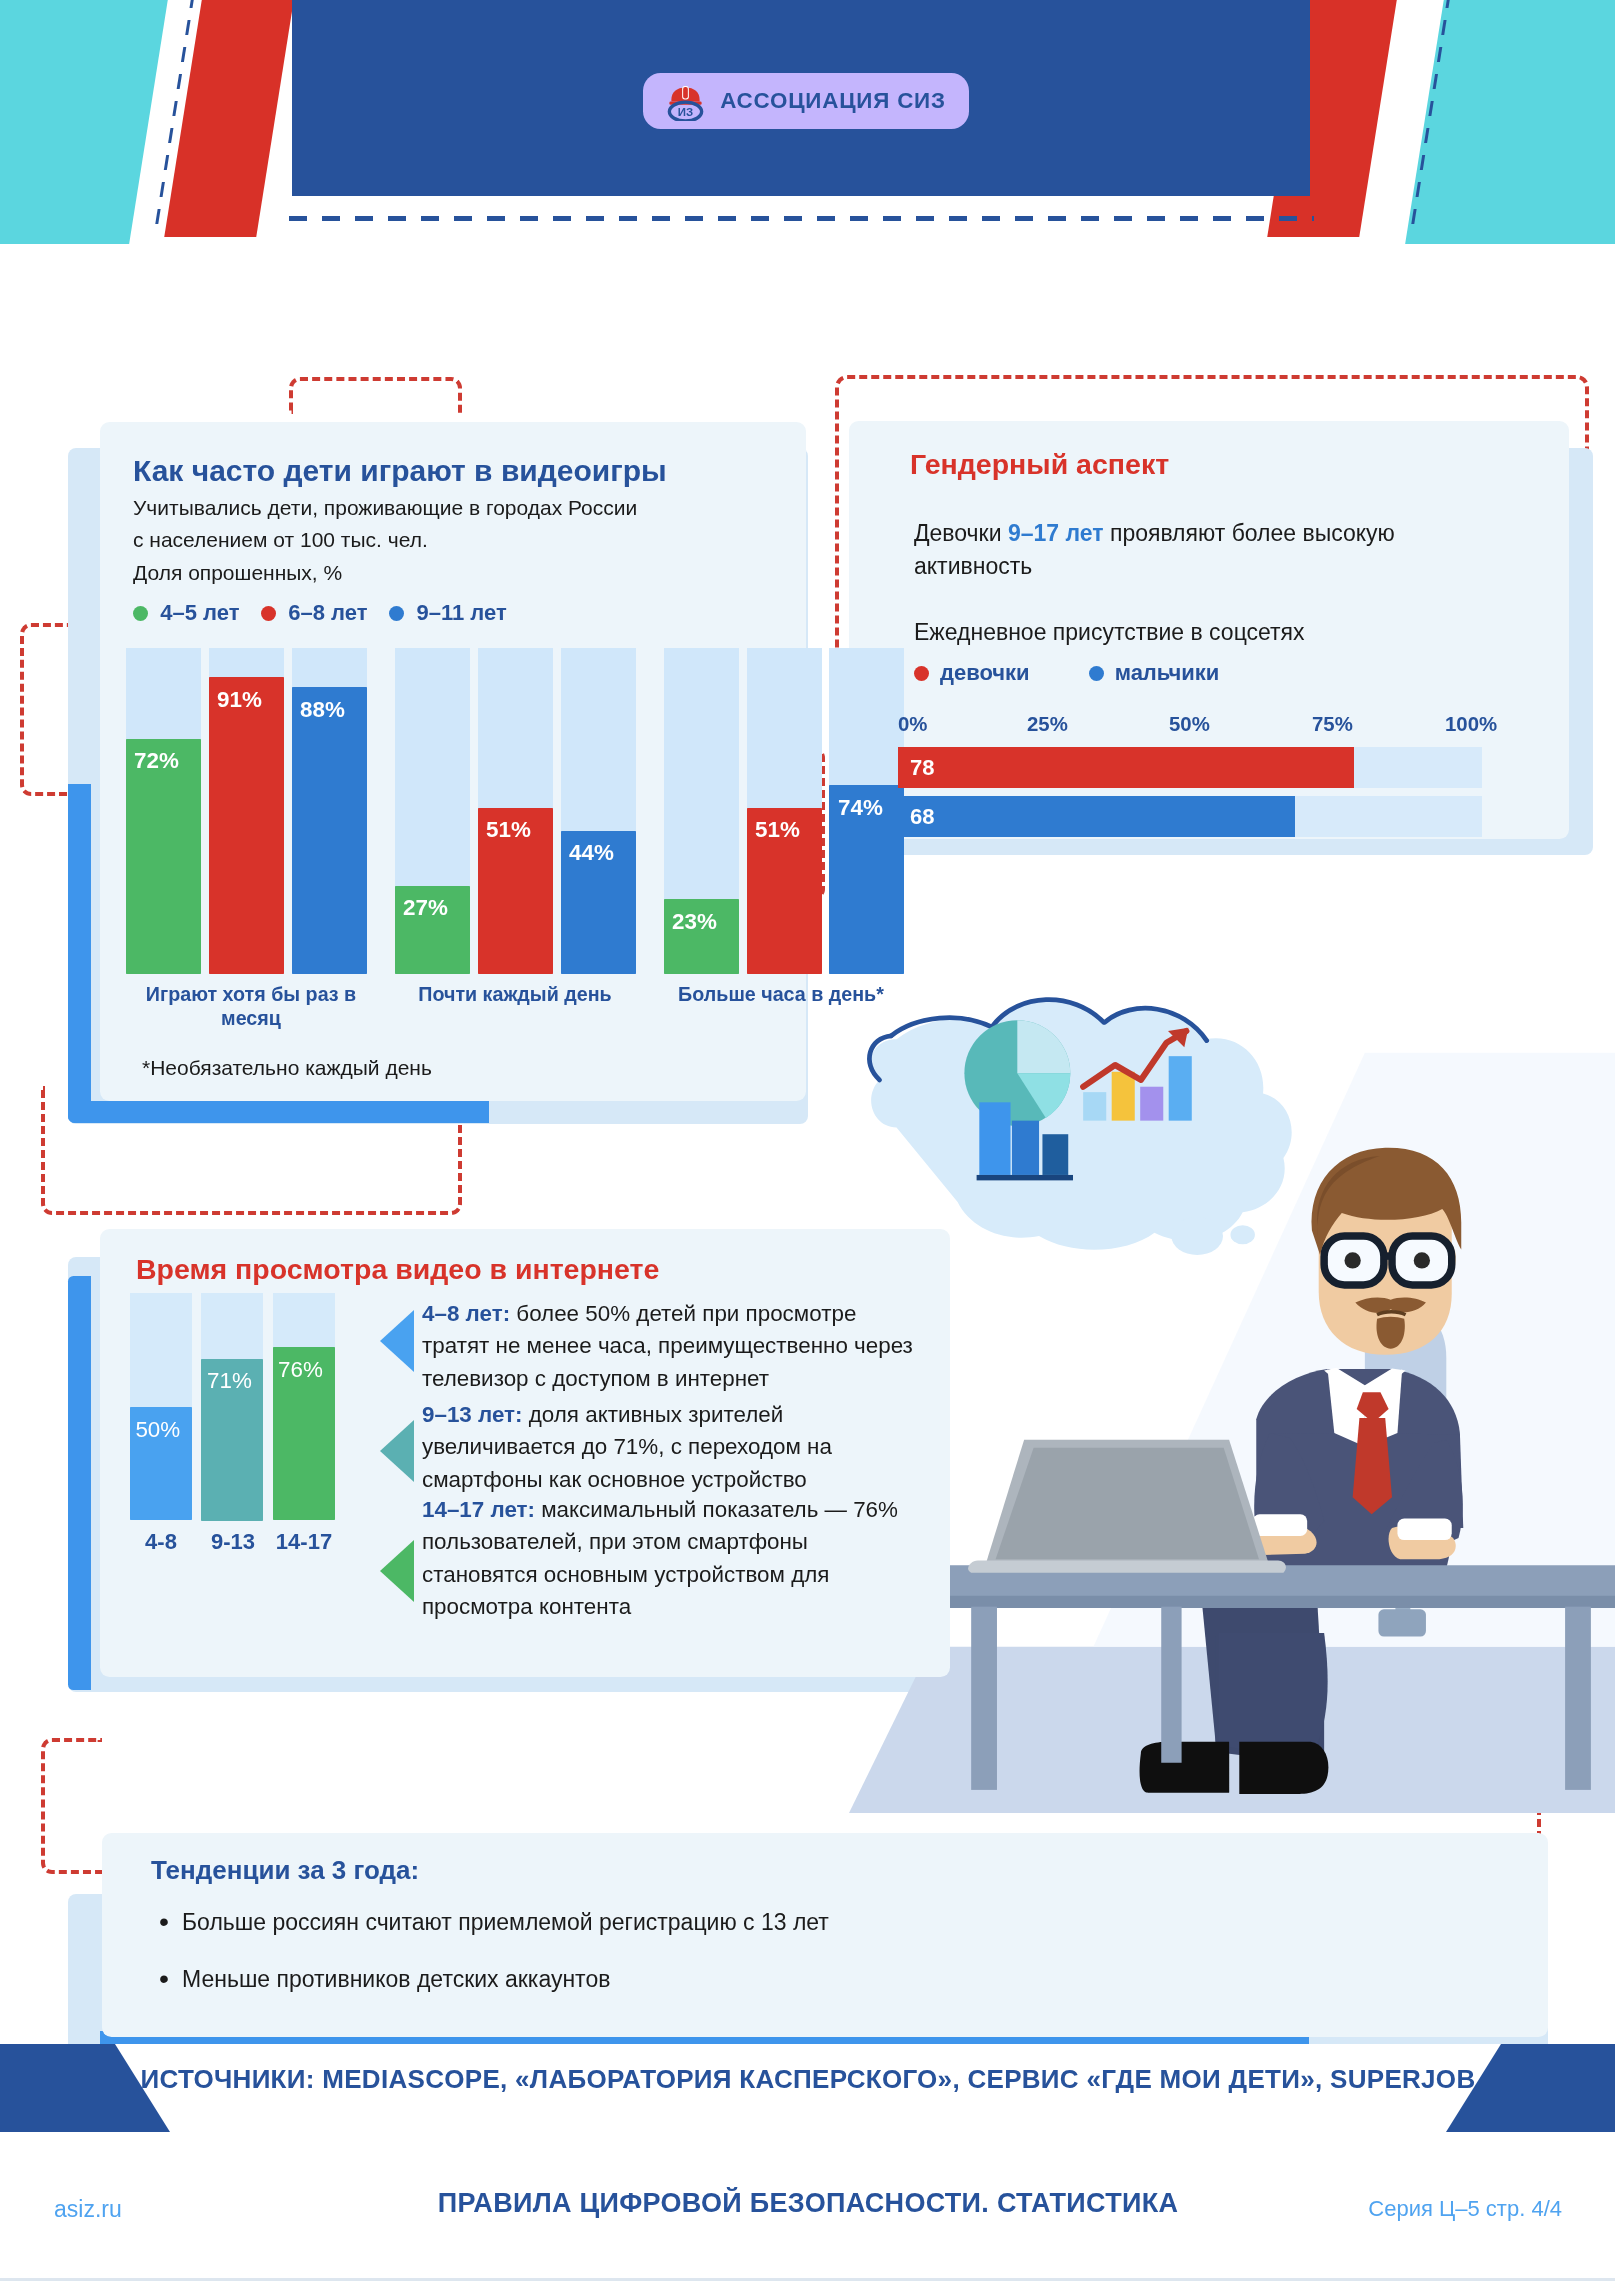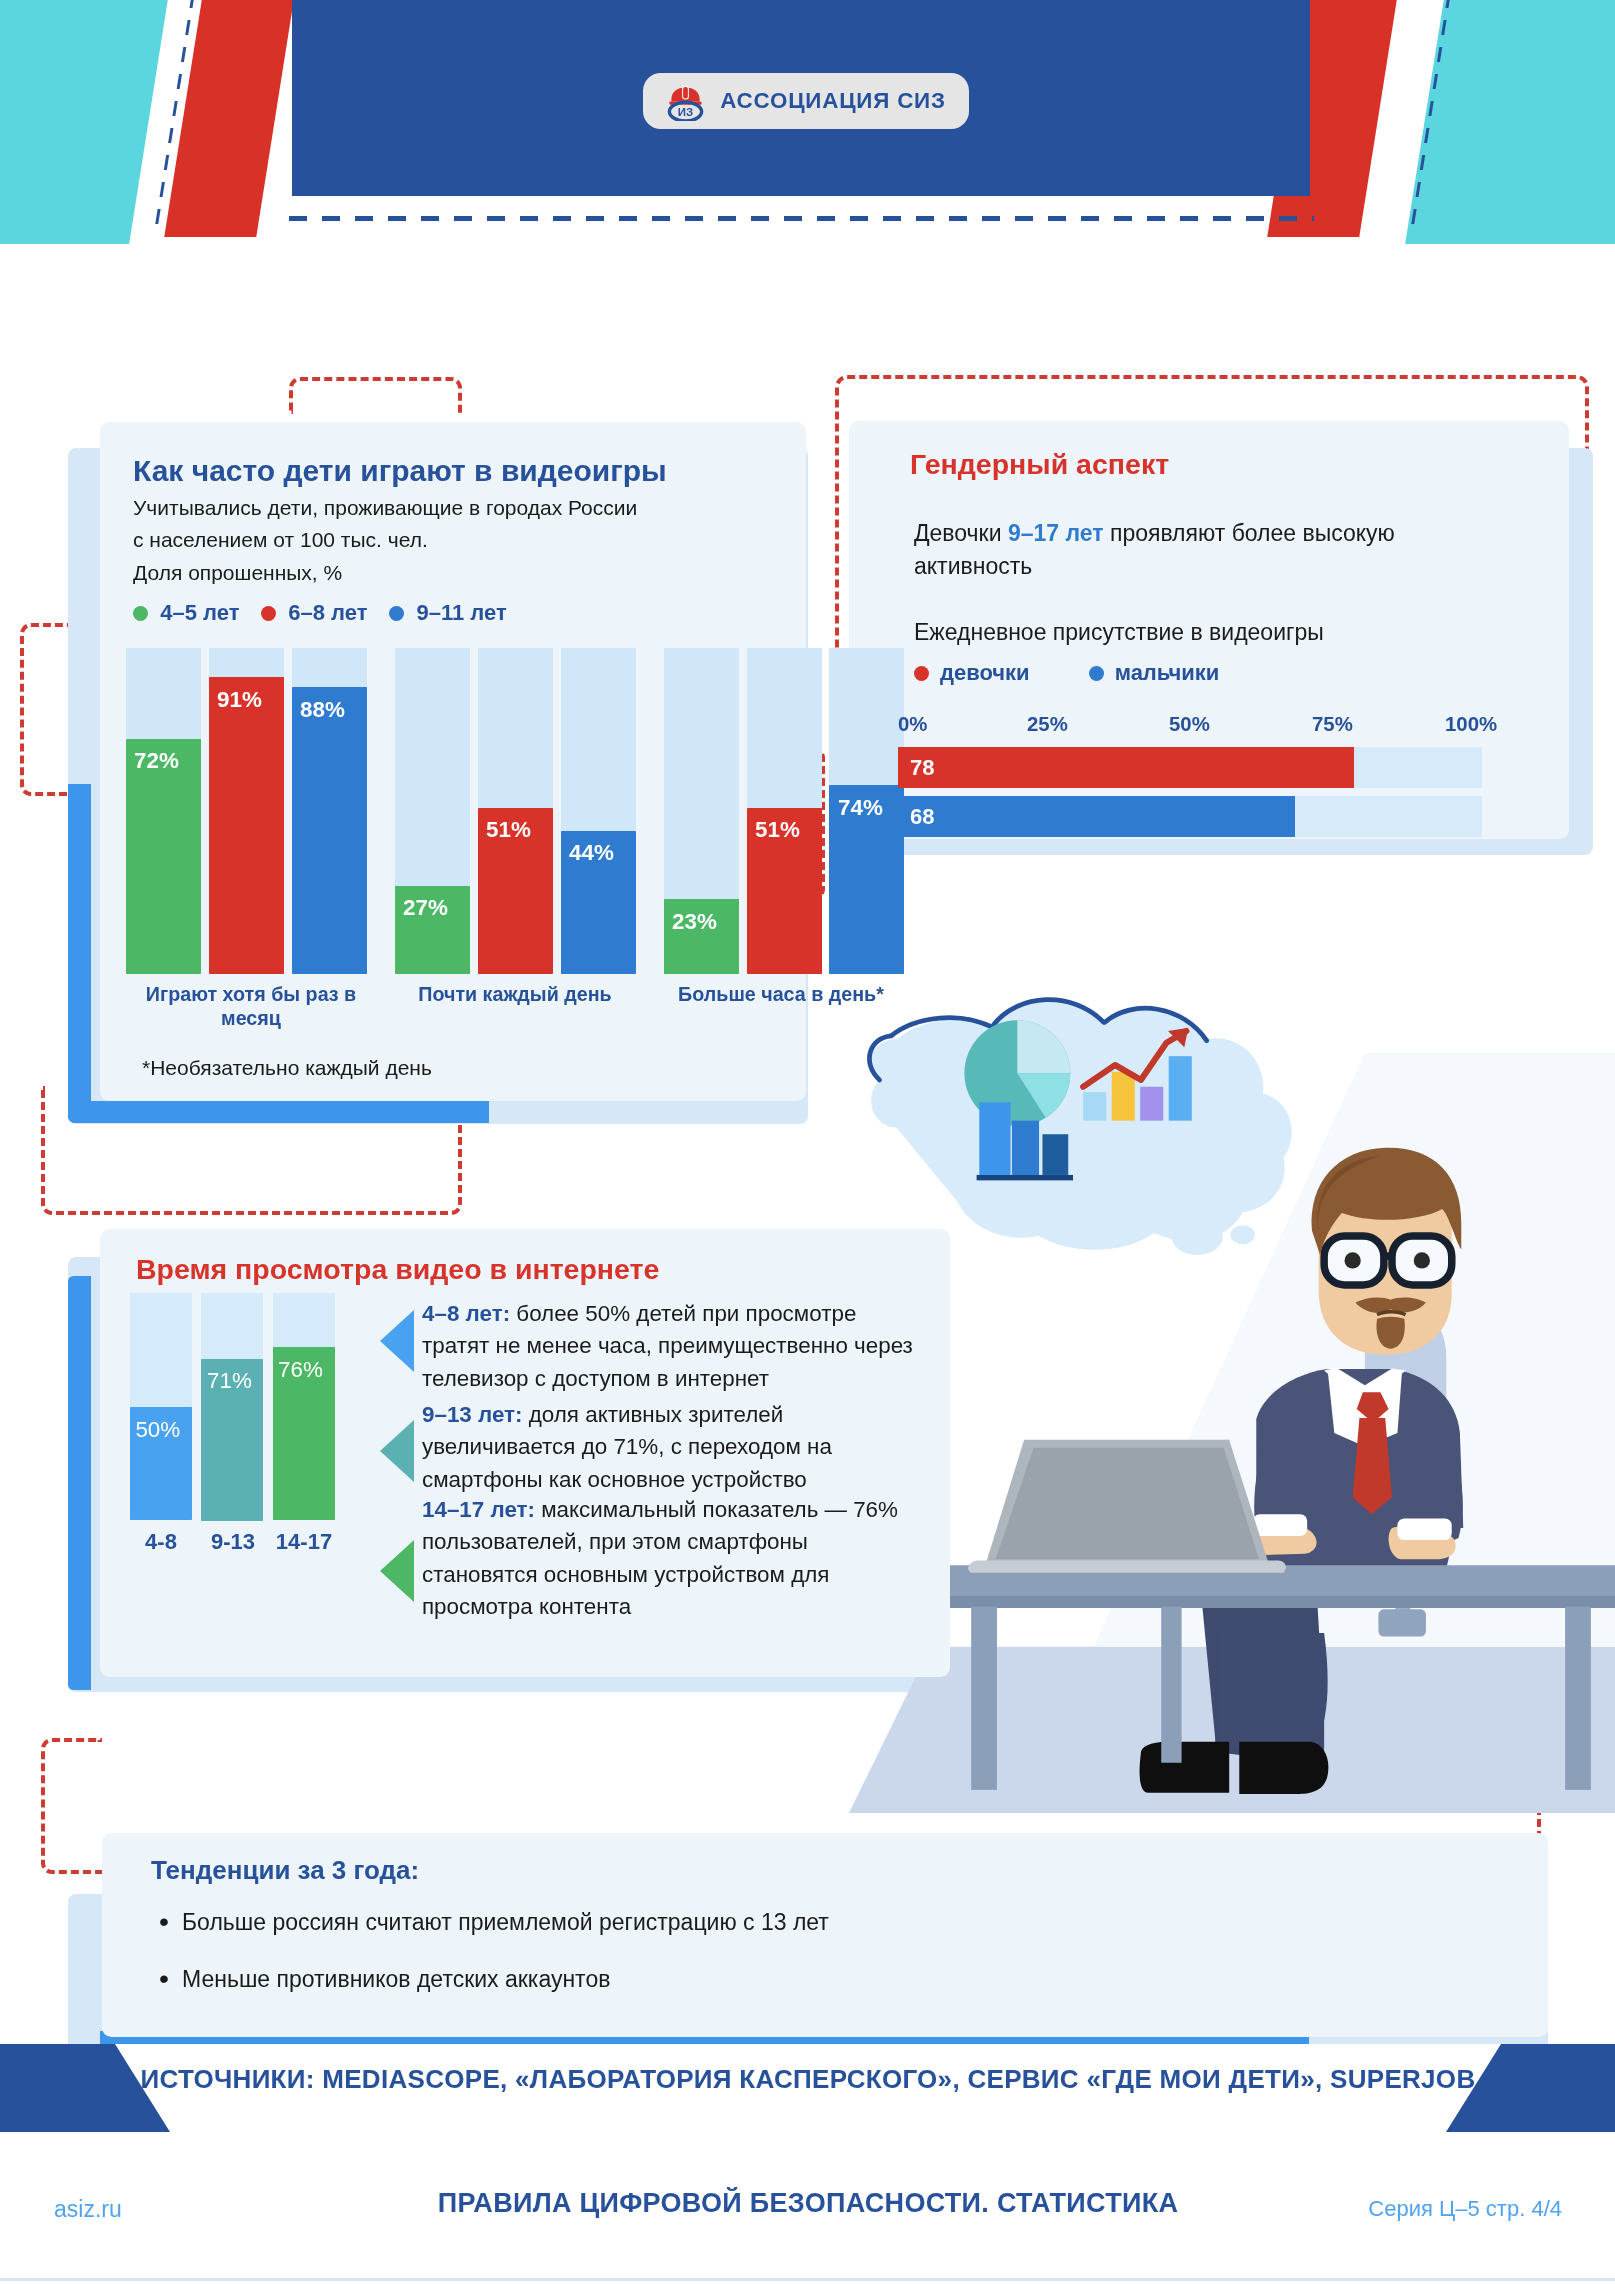"ИЗ" #logo-pill { background: #e5e5e5 -> #c4b5fd }
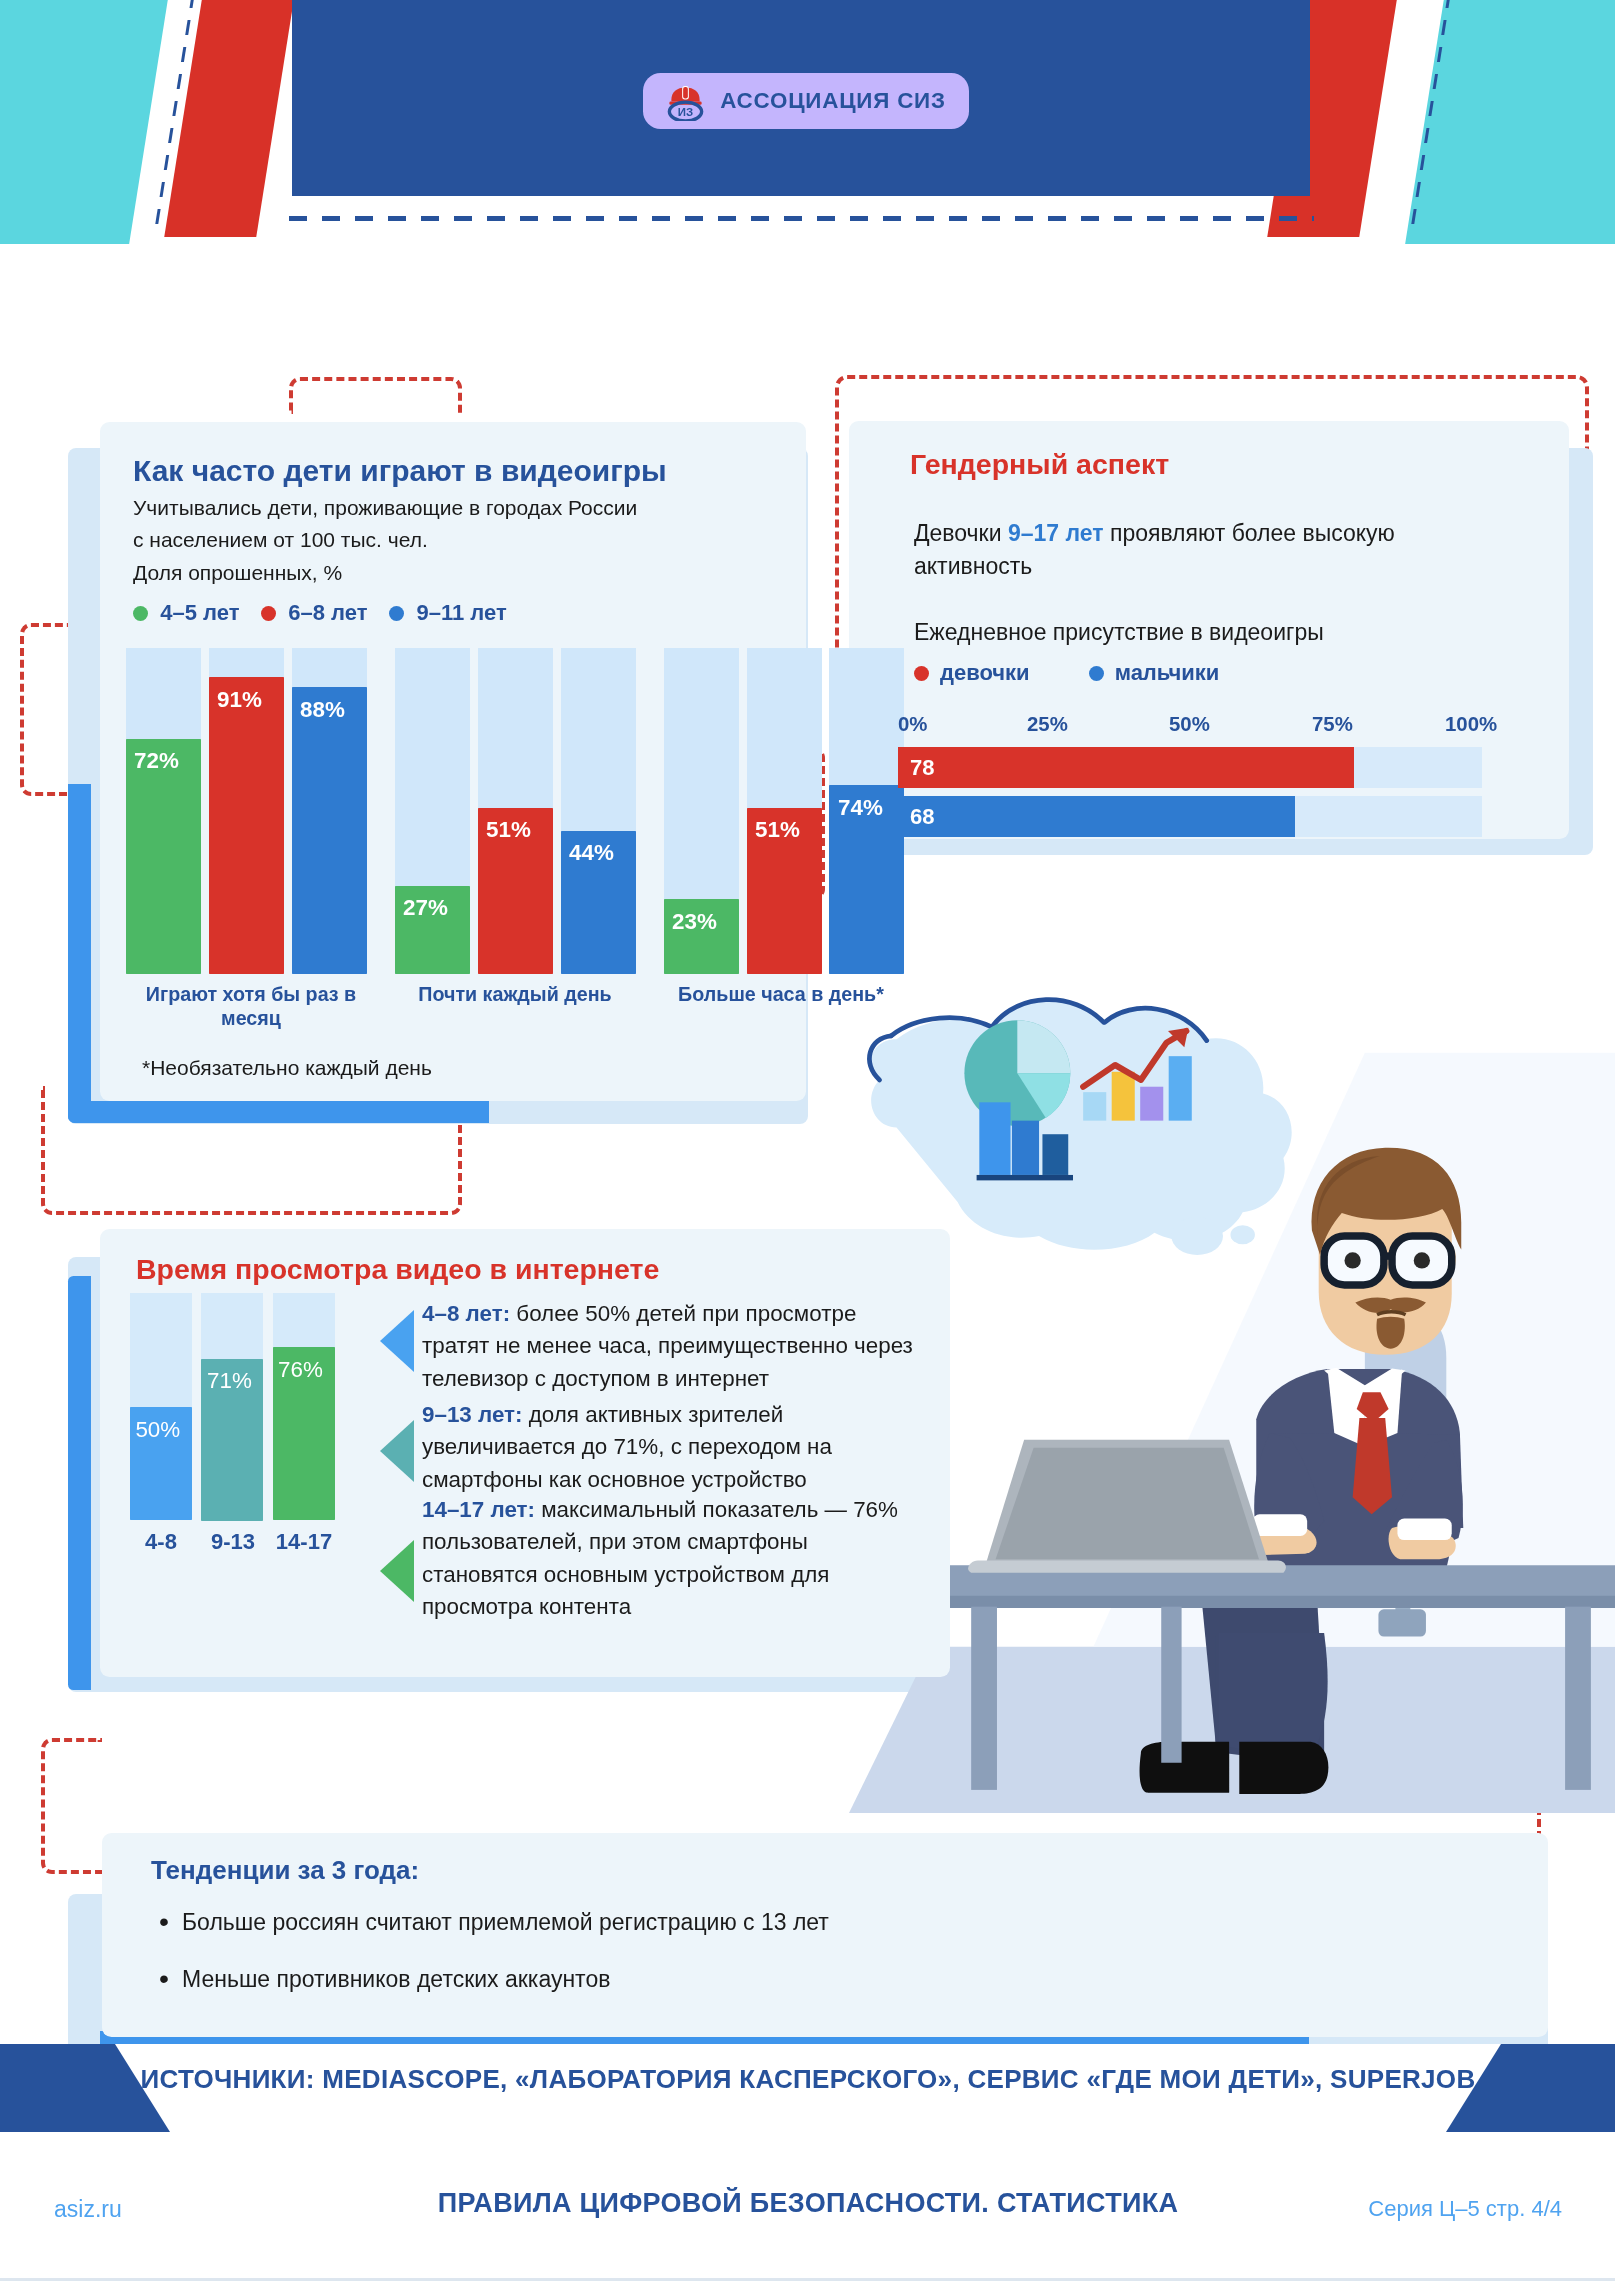"Ежедневное присутствие в видеоигры" div { text: видеоигры -> соцсетях }
